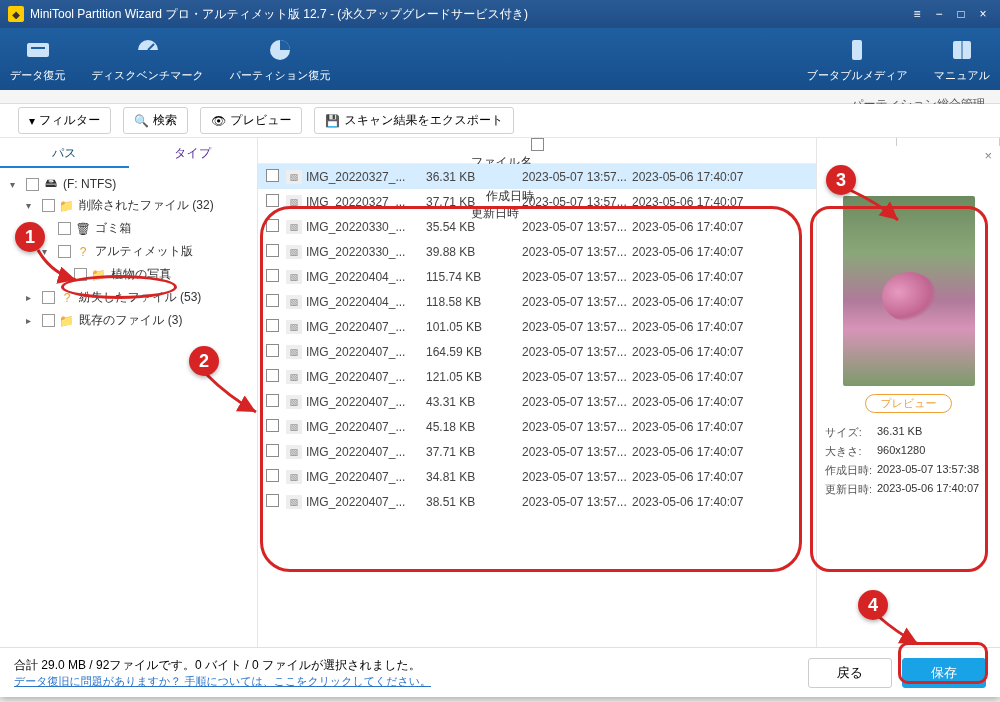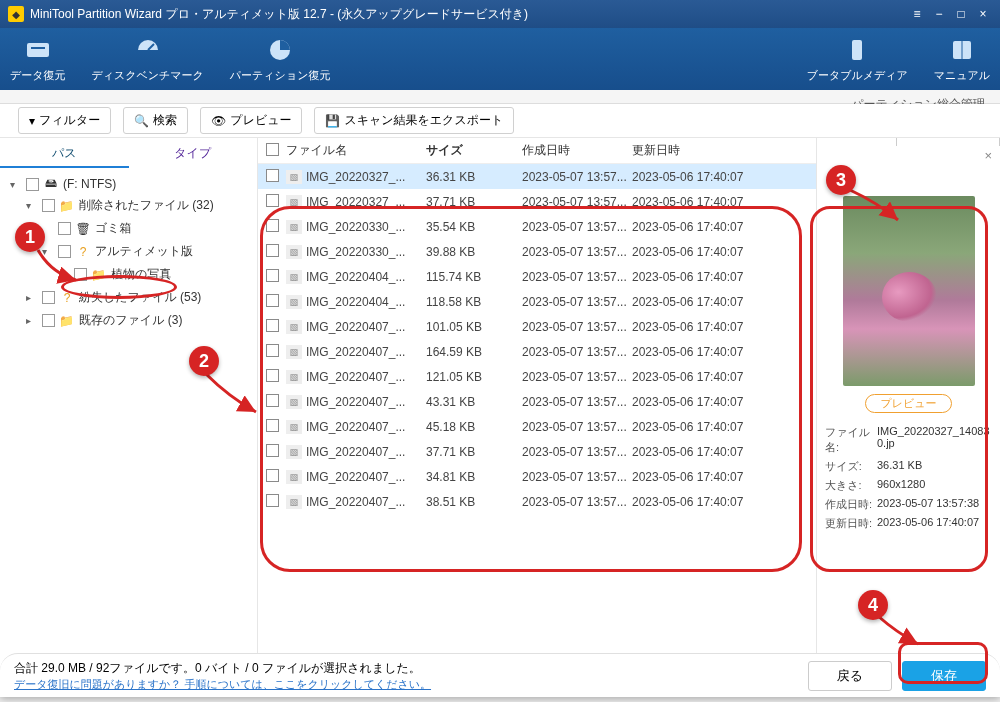"ファイル名" .cols { flex-direction: none -> column }
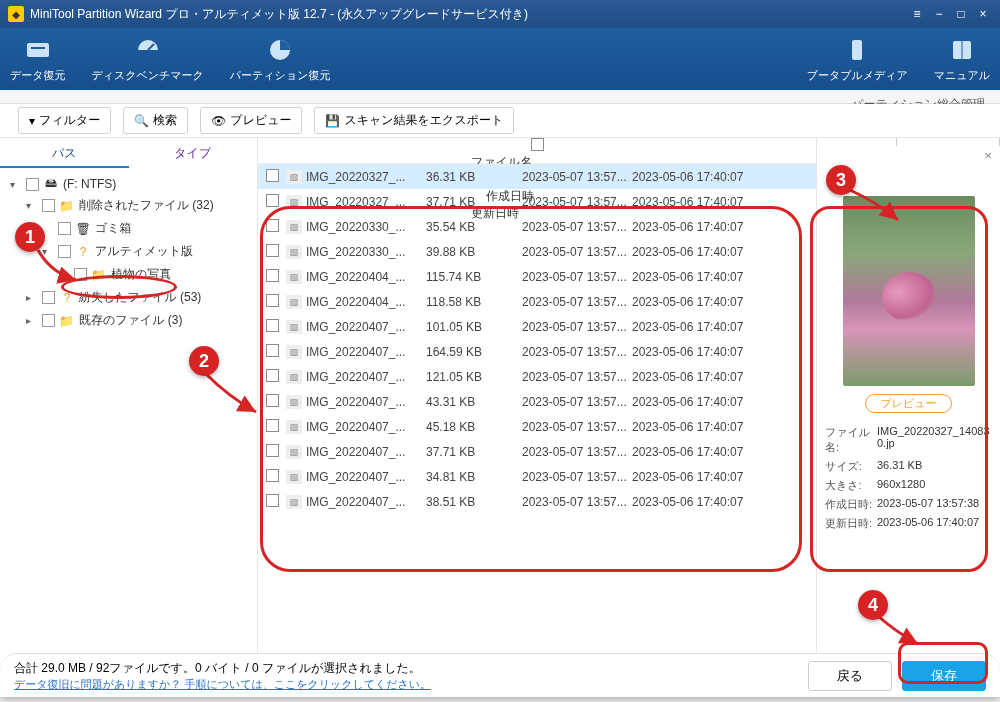"ファイル名:" div.mr { html: <div> <div>ファイル名:</div> <div>IMG_20220327_140830.jp</div> </div> -> none }
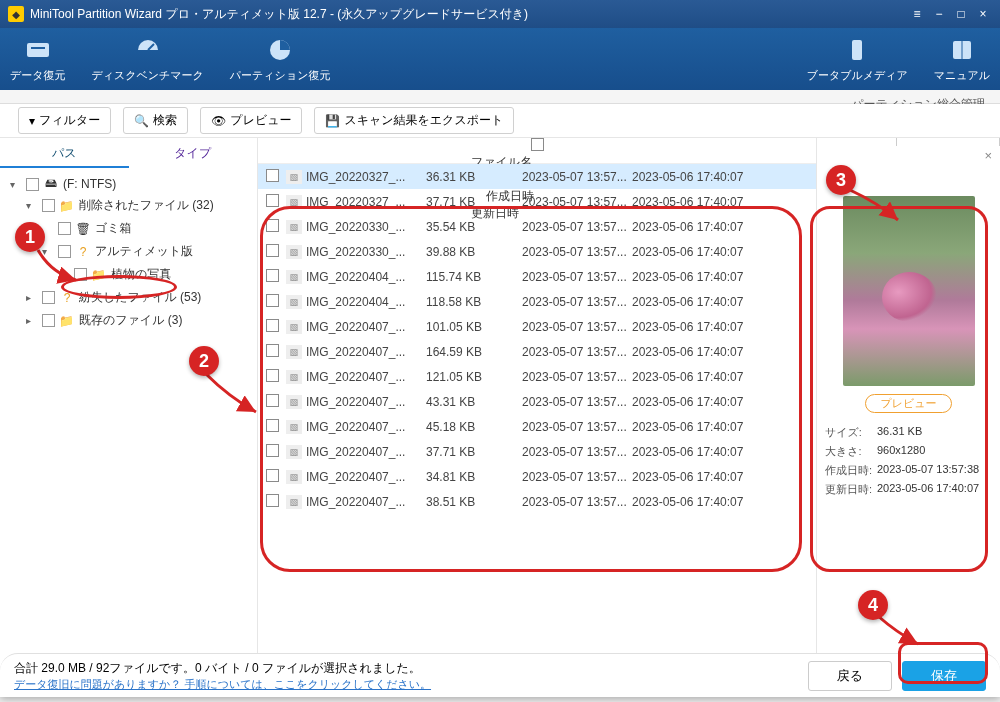"合計 29.0 MB / 92ファイルです。0" .footer { border-radius: 18px -> none; height: 44px -> 50px }
